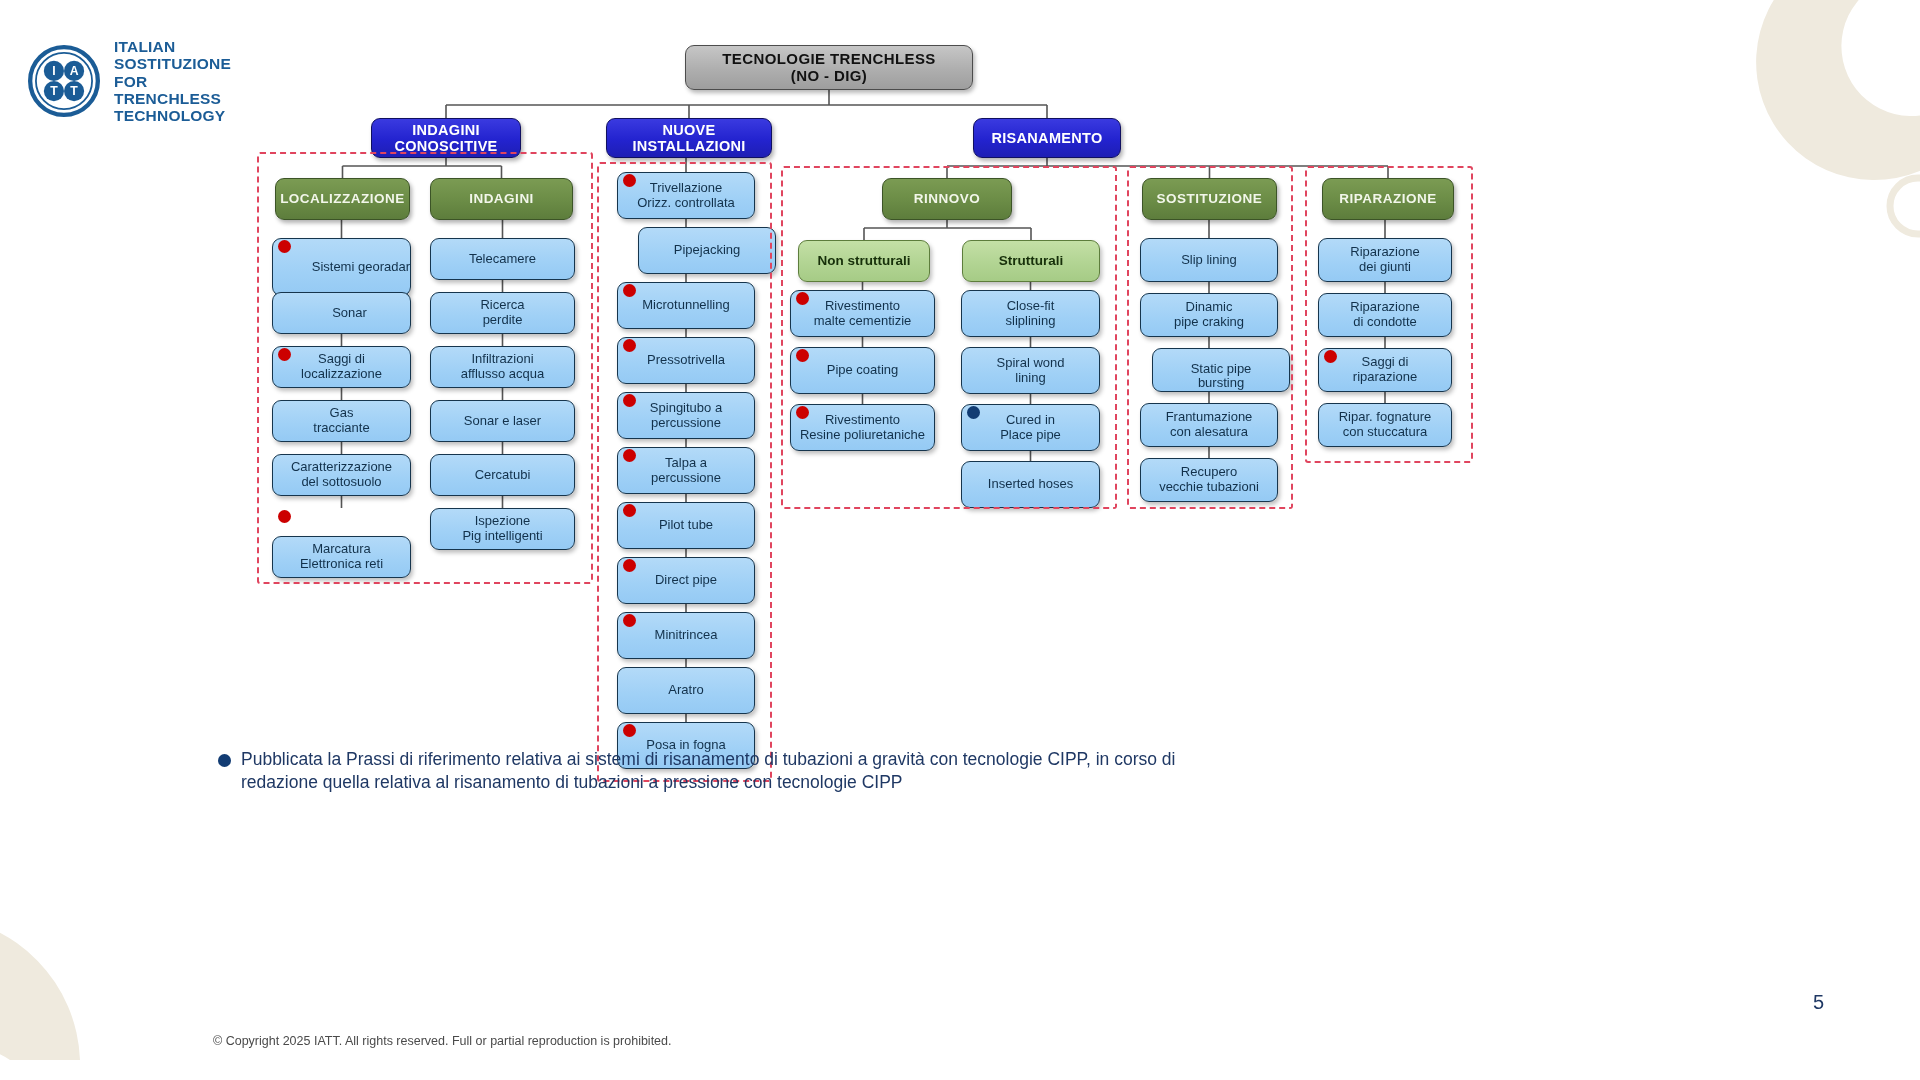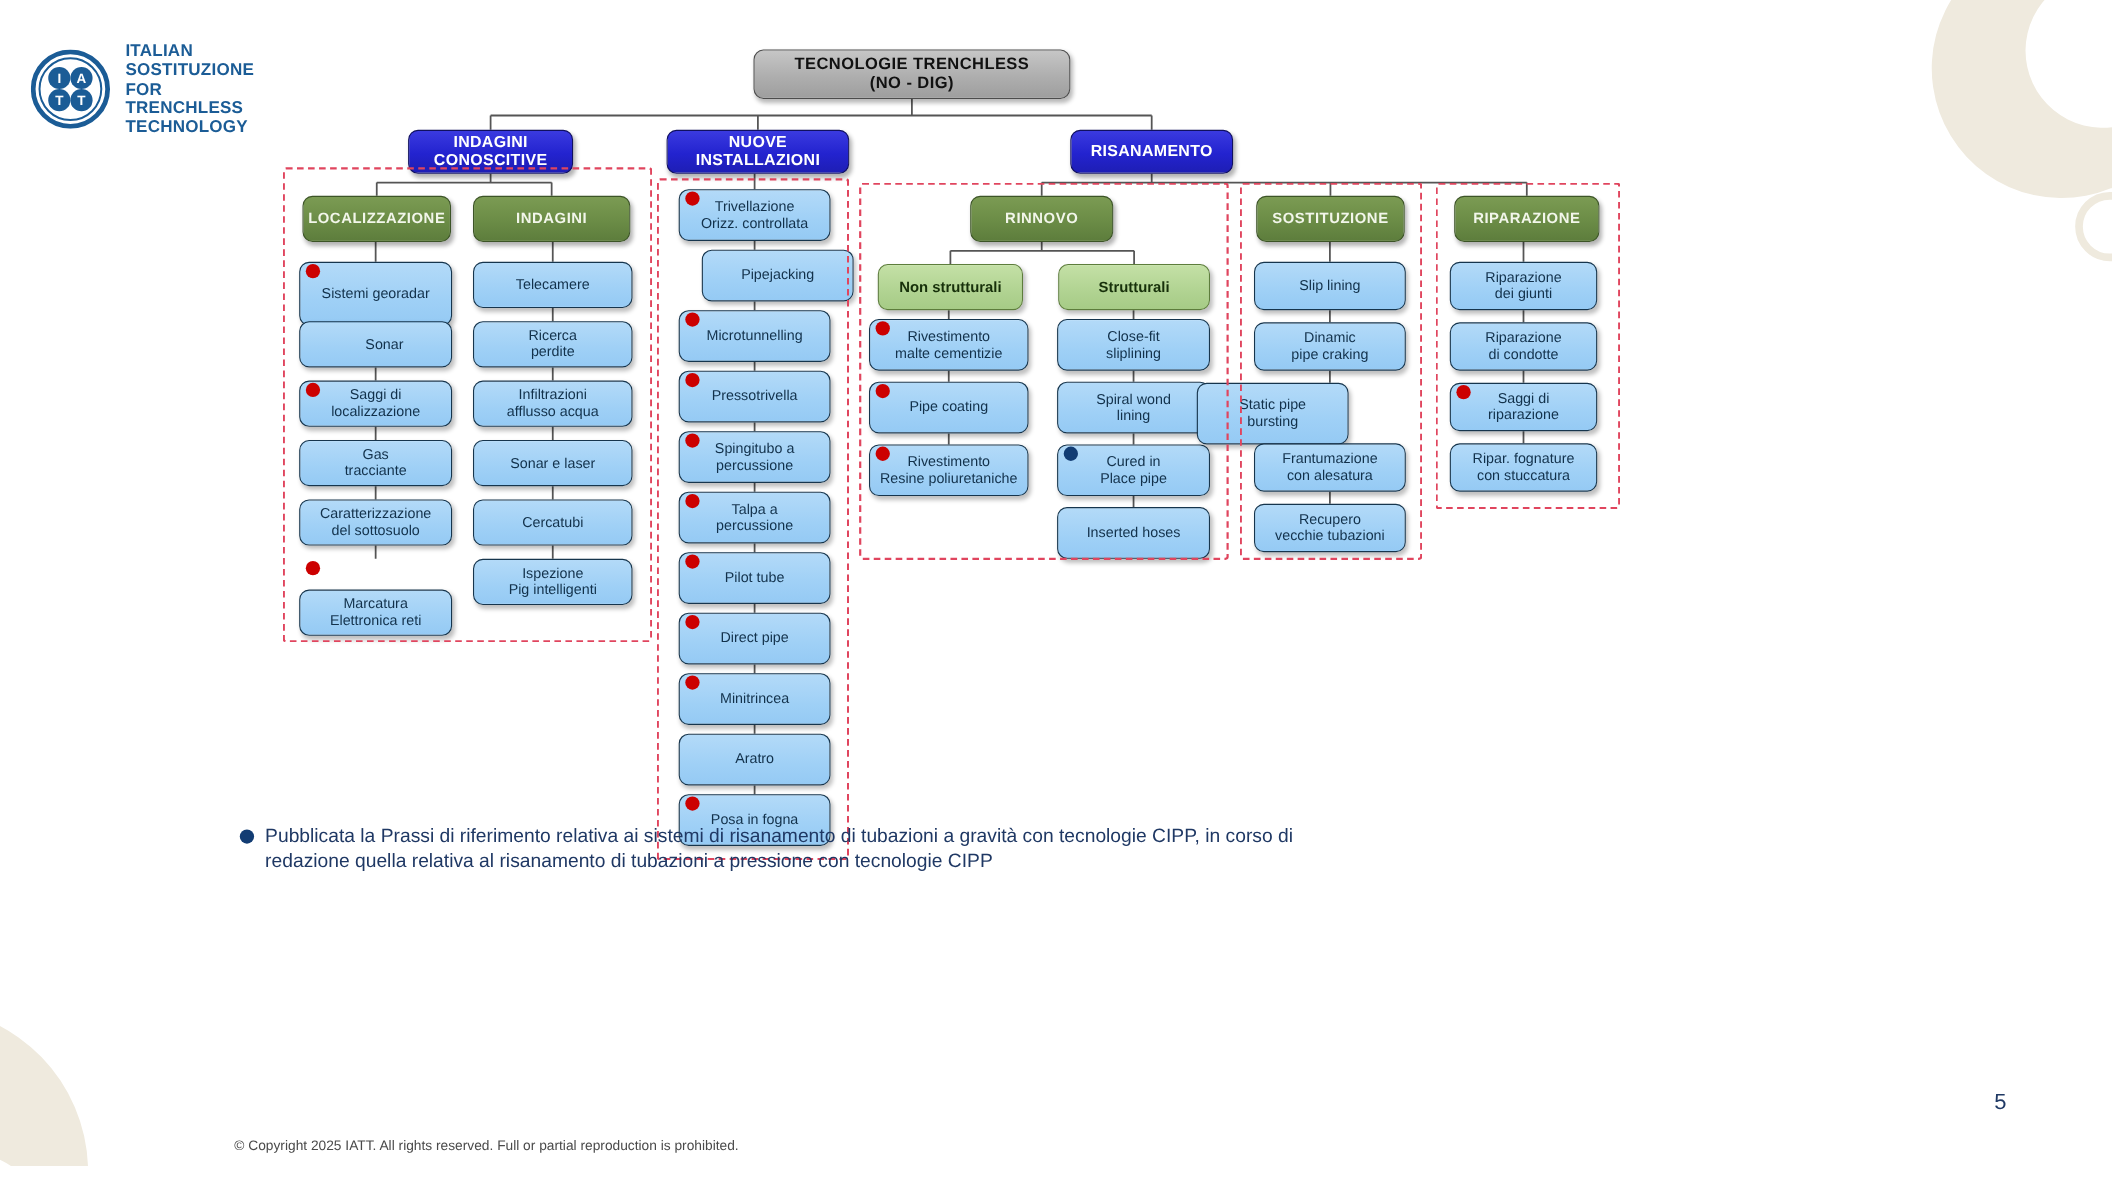"Sistemi georadar" div.node { text-align: none -> right }
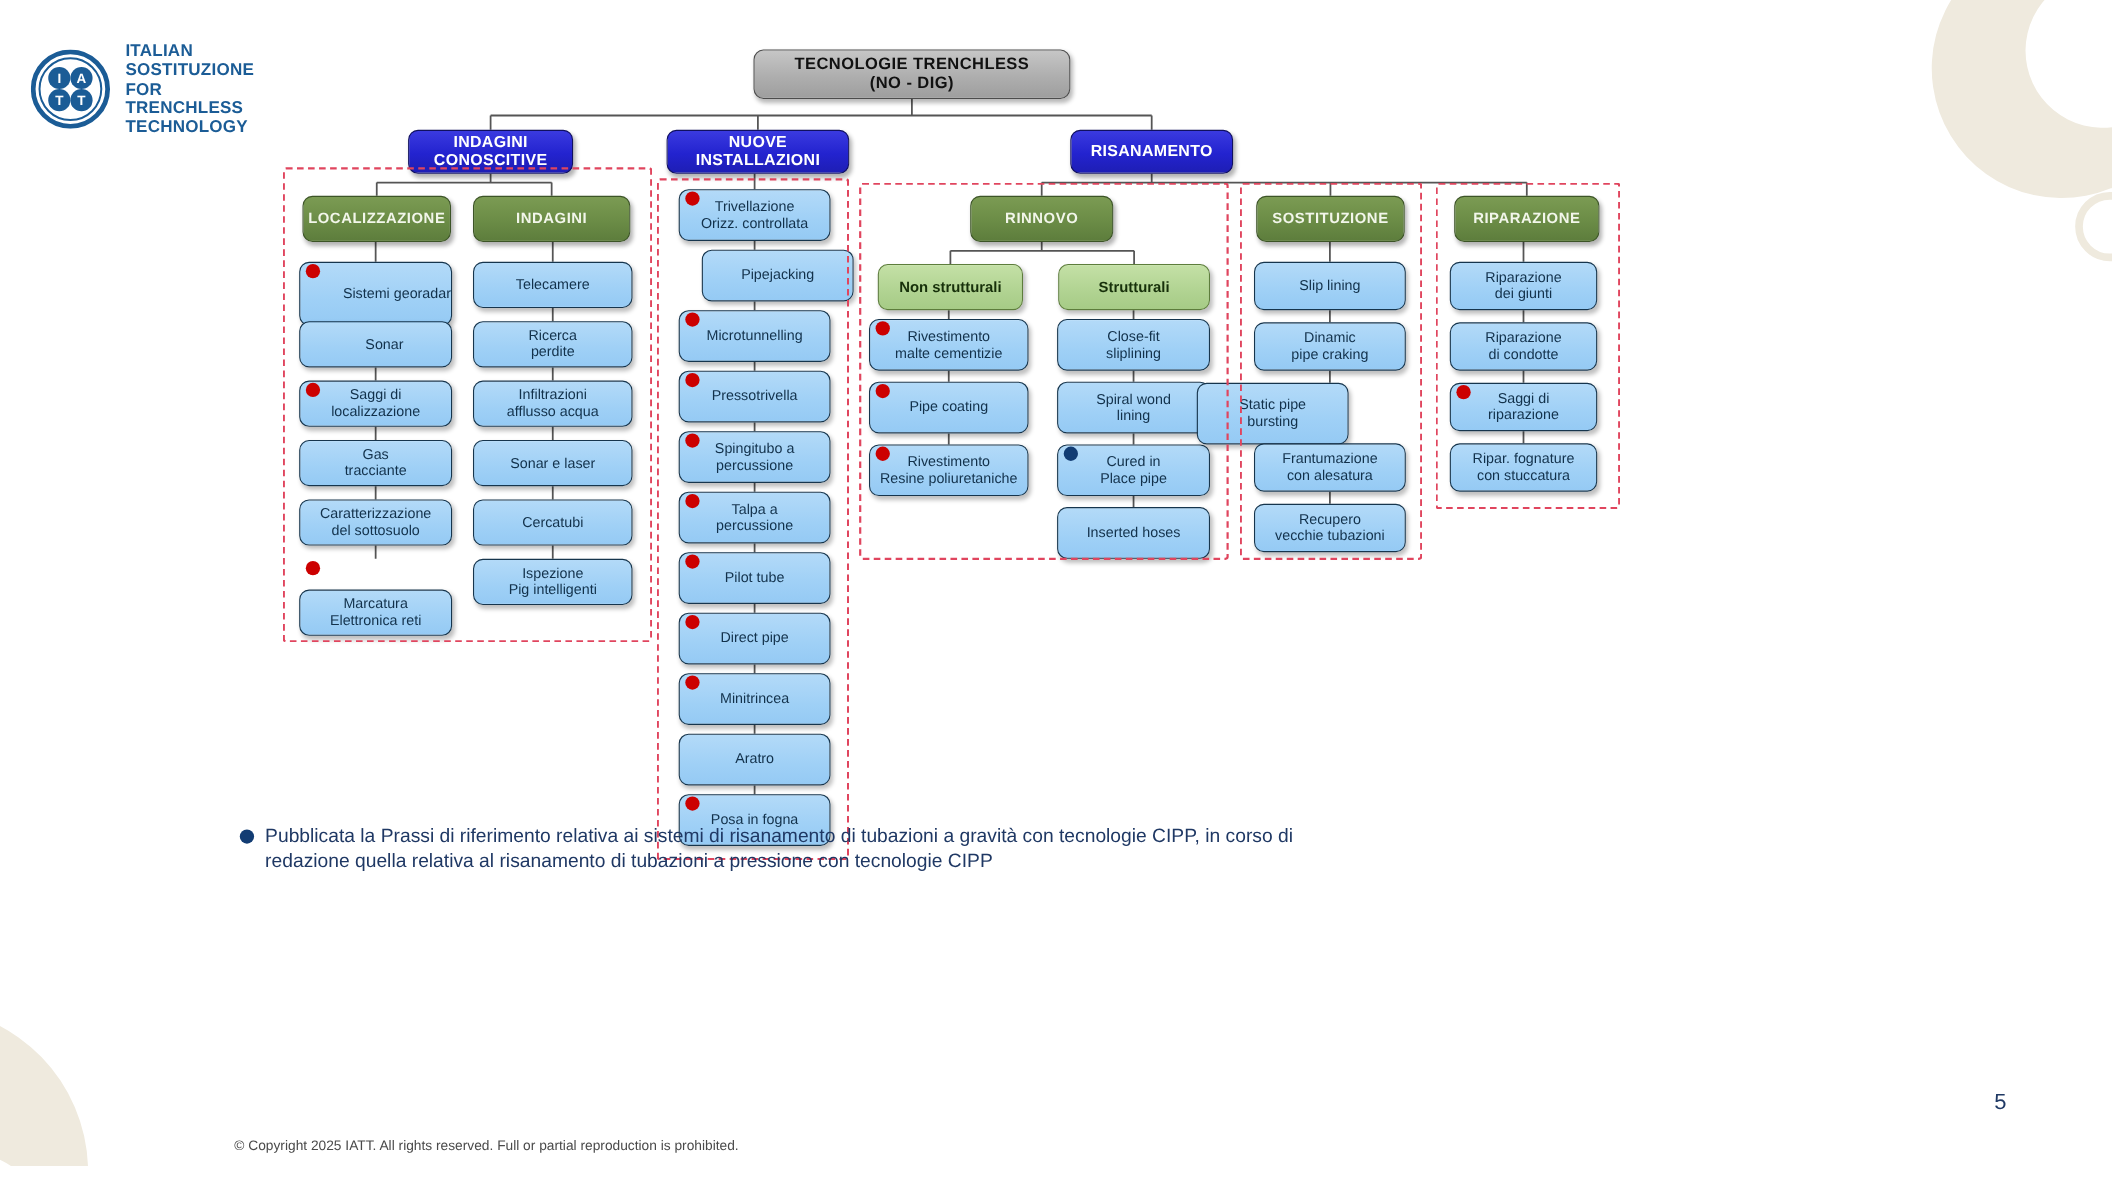"Static pipe" div.node { align-items: none -> flex-end; height: 56px -> 44px; left: 1088px -> 1152px }
